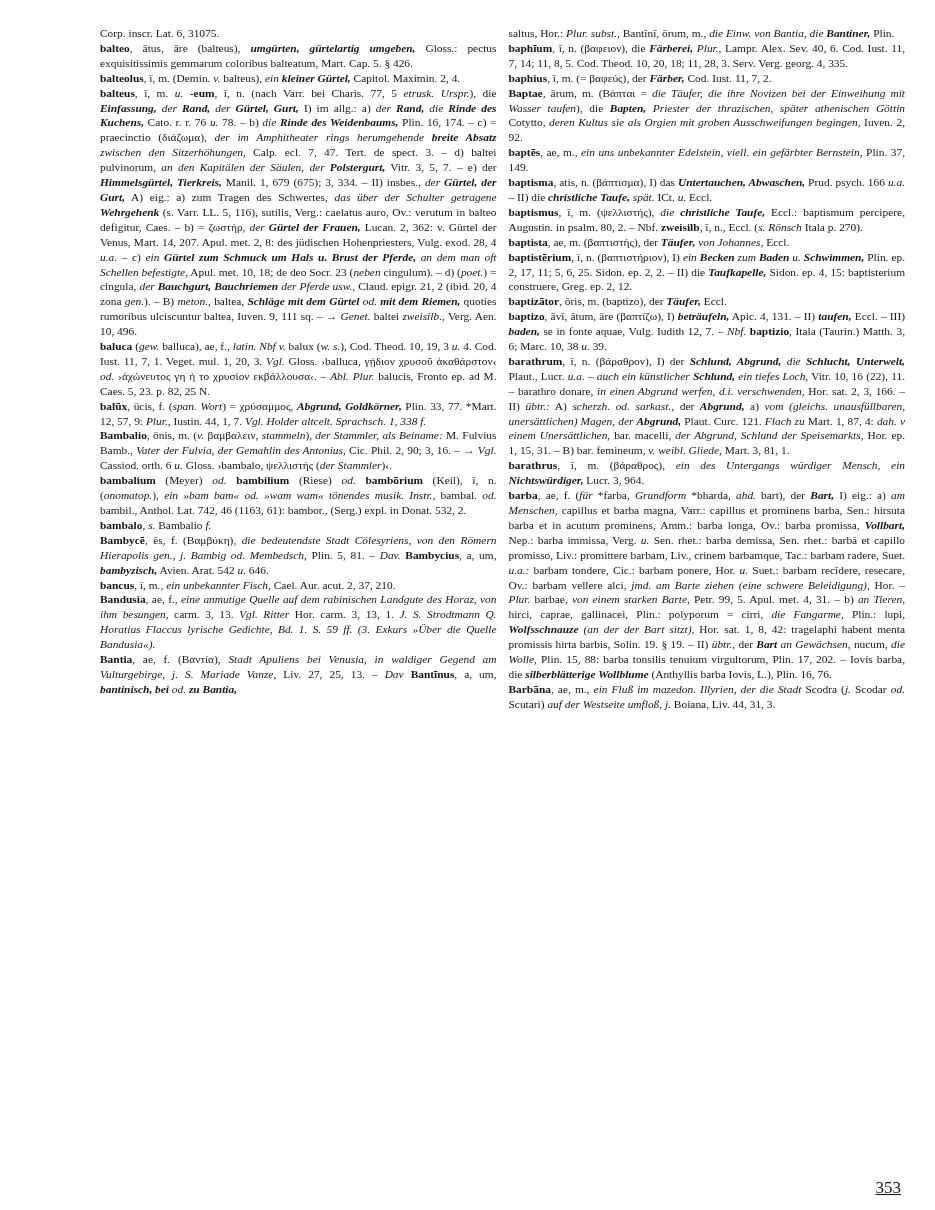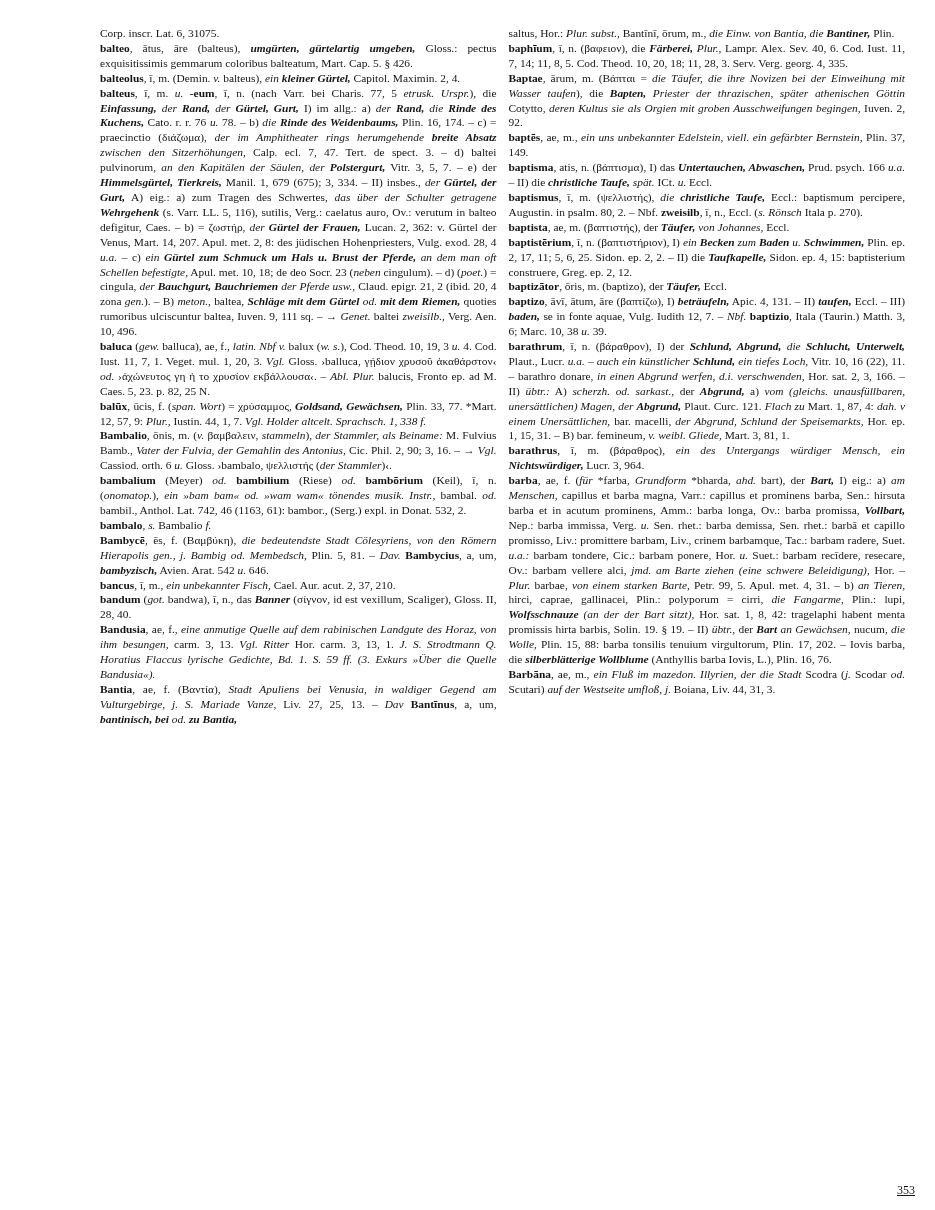"baphius, ī, m. (= βαφεύς)," p.entry { html: none -> <p><span>baphius</span><span>, ī, m. (= βαφεύς), der </span><span>Färber,</span><span> Cod. Iust. 11, 7, 2.</span></p> }
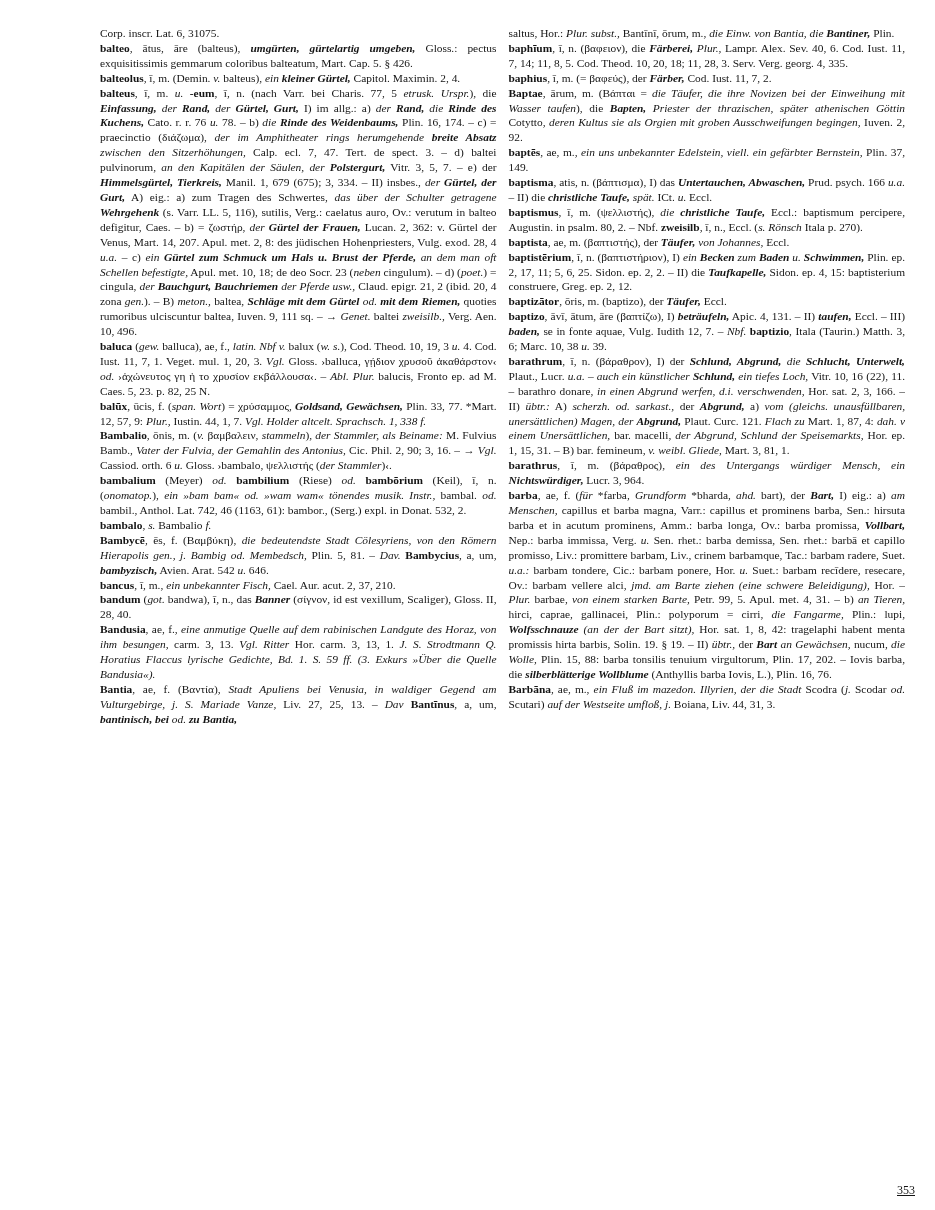"Goldsand, Gewächsen," span.bi { text: Goldsand, Gewächsen -> Abgrund, Goldkörner }
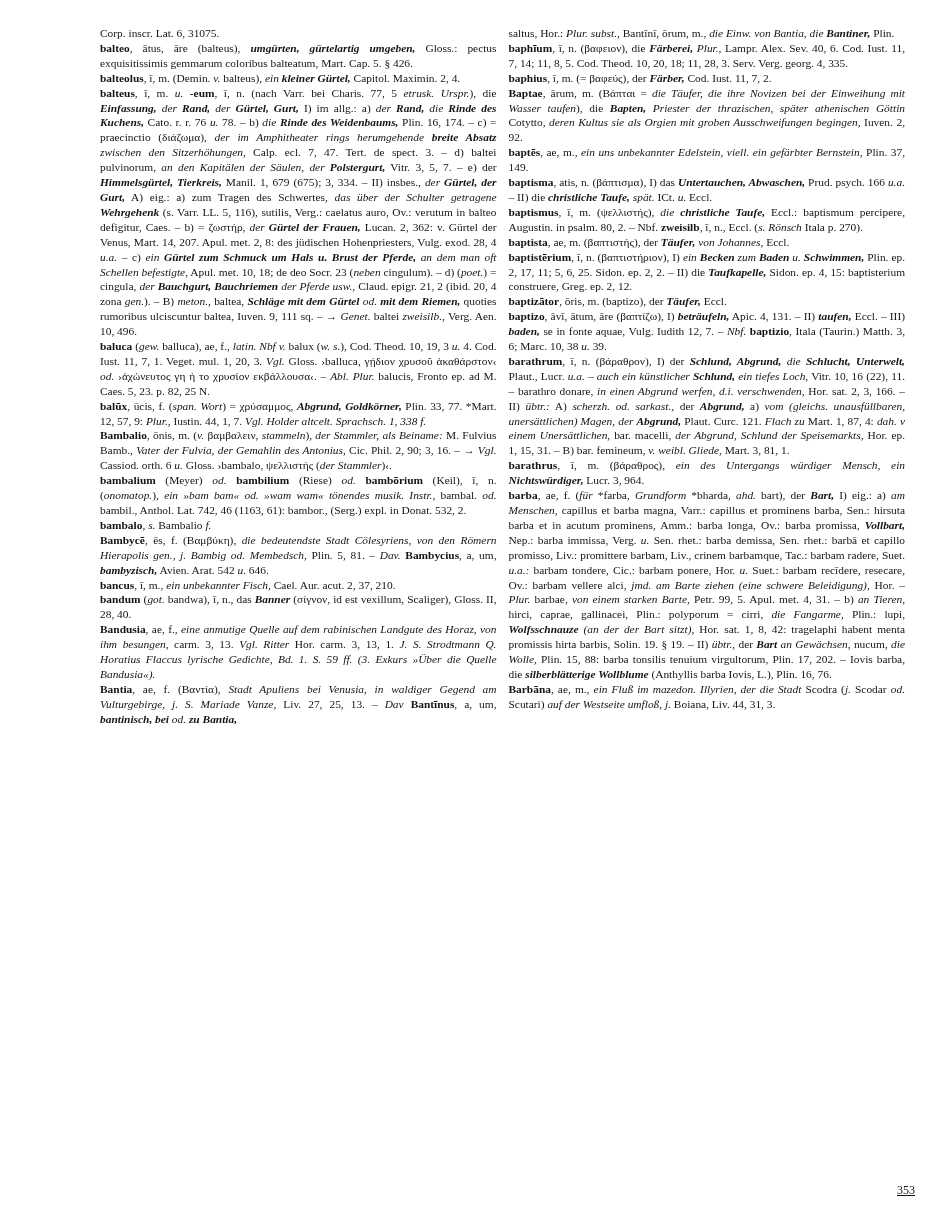"bandum (got. bandwa), ī, n.," p.entry { html: <p><span>bandum</span><span> (</span><span>got.</span><span> bandwa), ī, n., das </span><span>Banner</span><span> (σίγνον, id est vexillum, Scaliger), Gloss. II, 28, 40.</span></p> -> none }
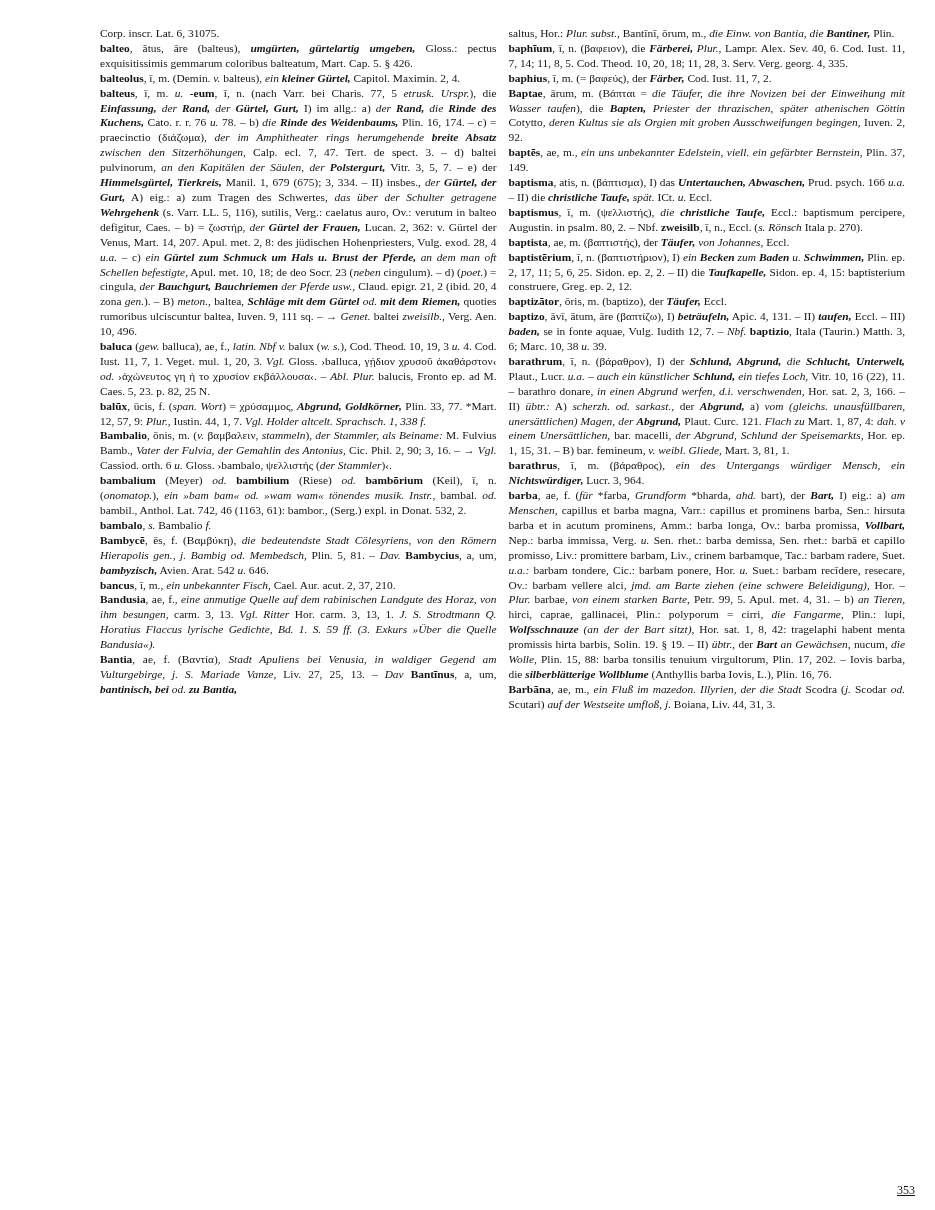"353" .page-number { font-size: 12px -> 17px; right: 20px -> 34px }
